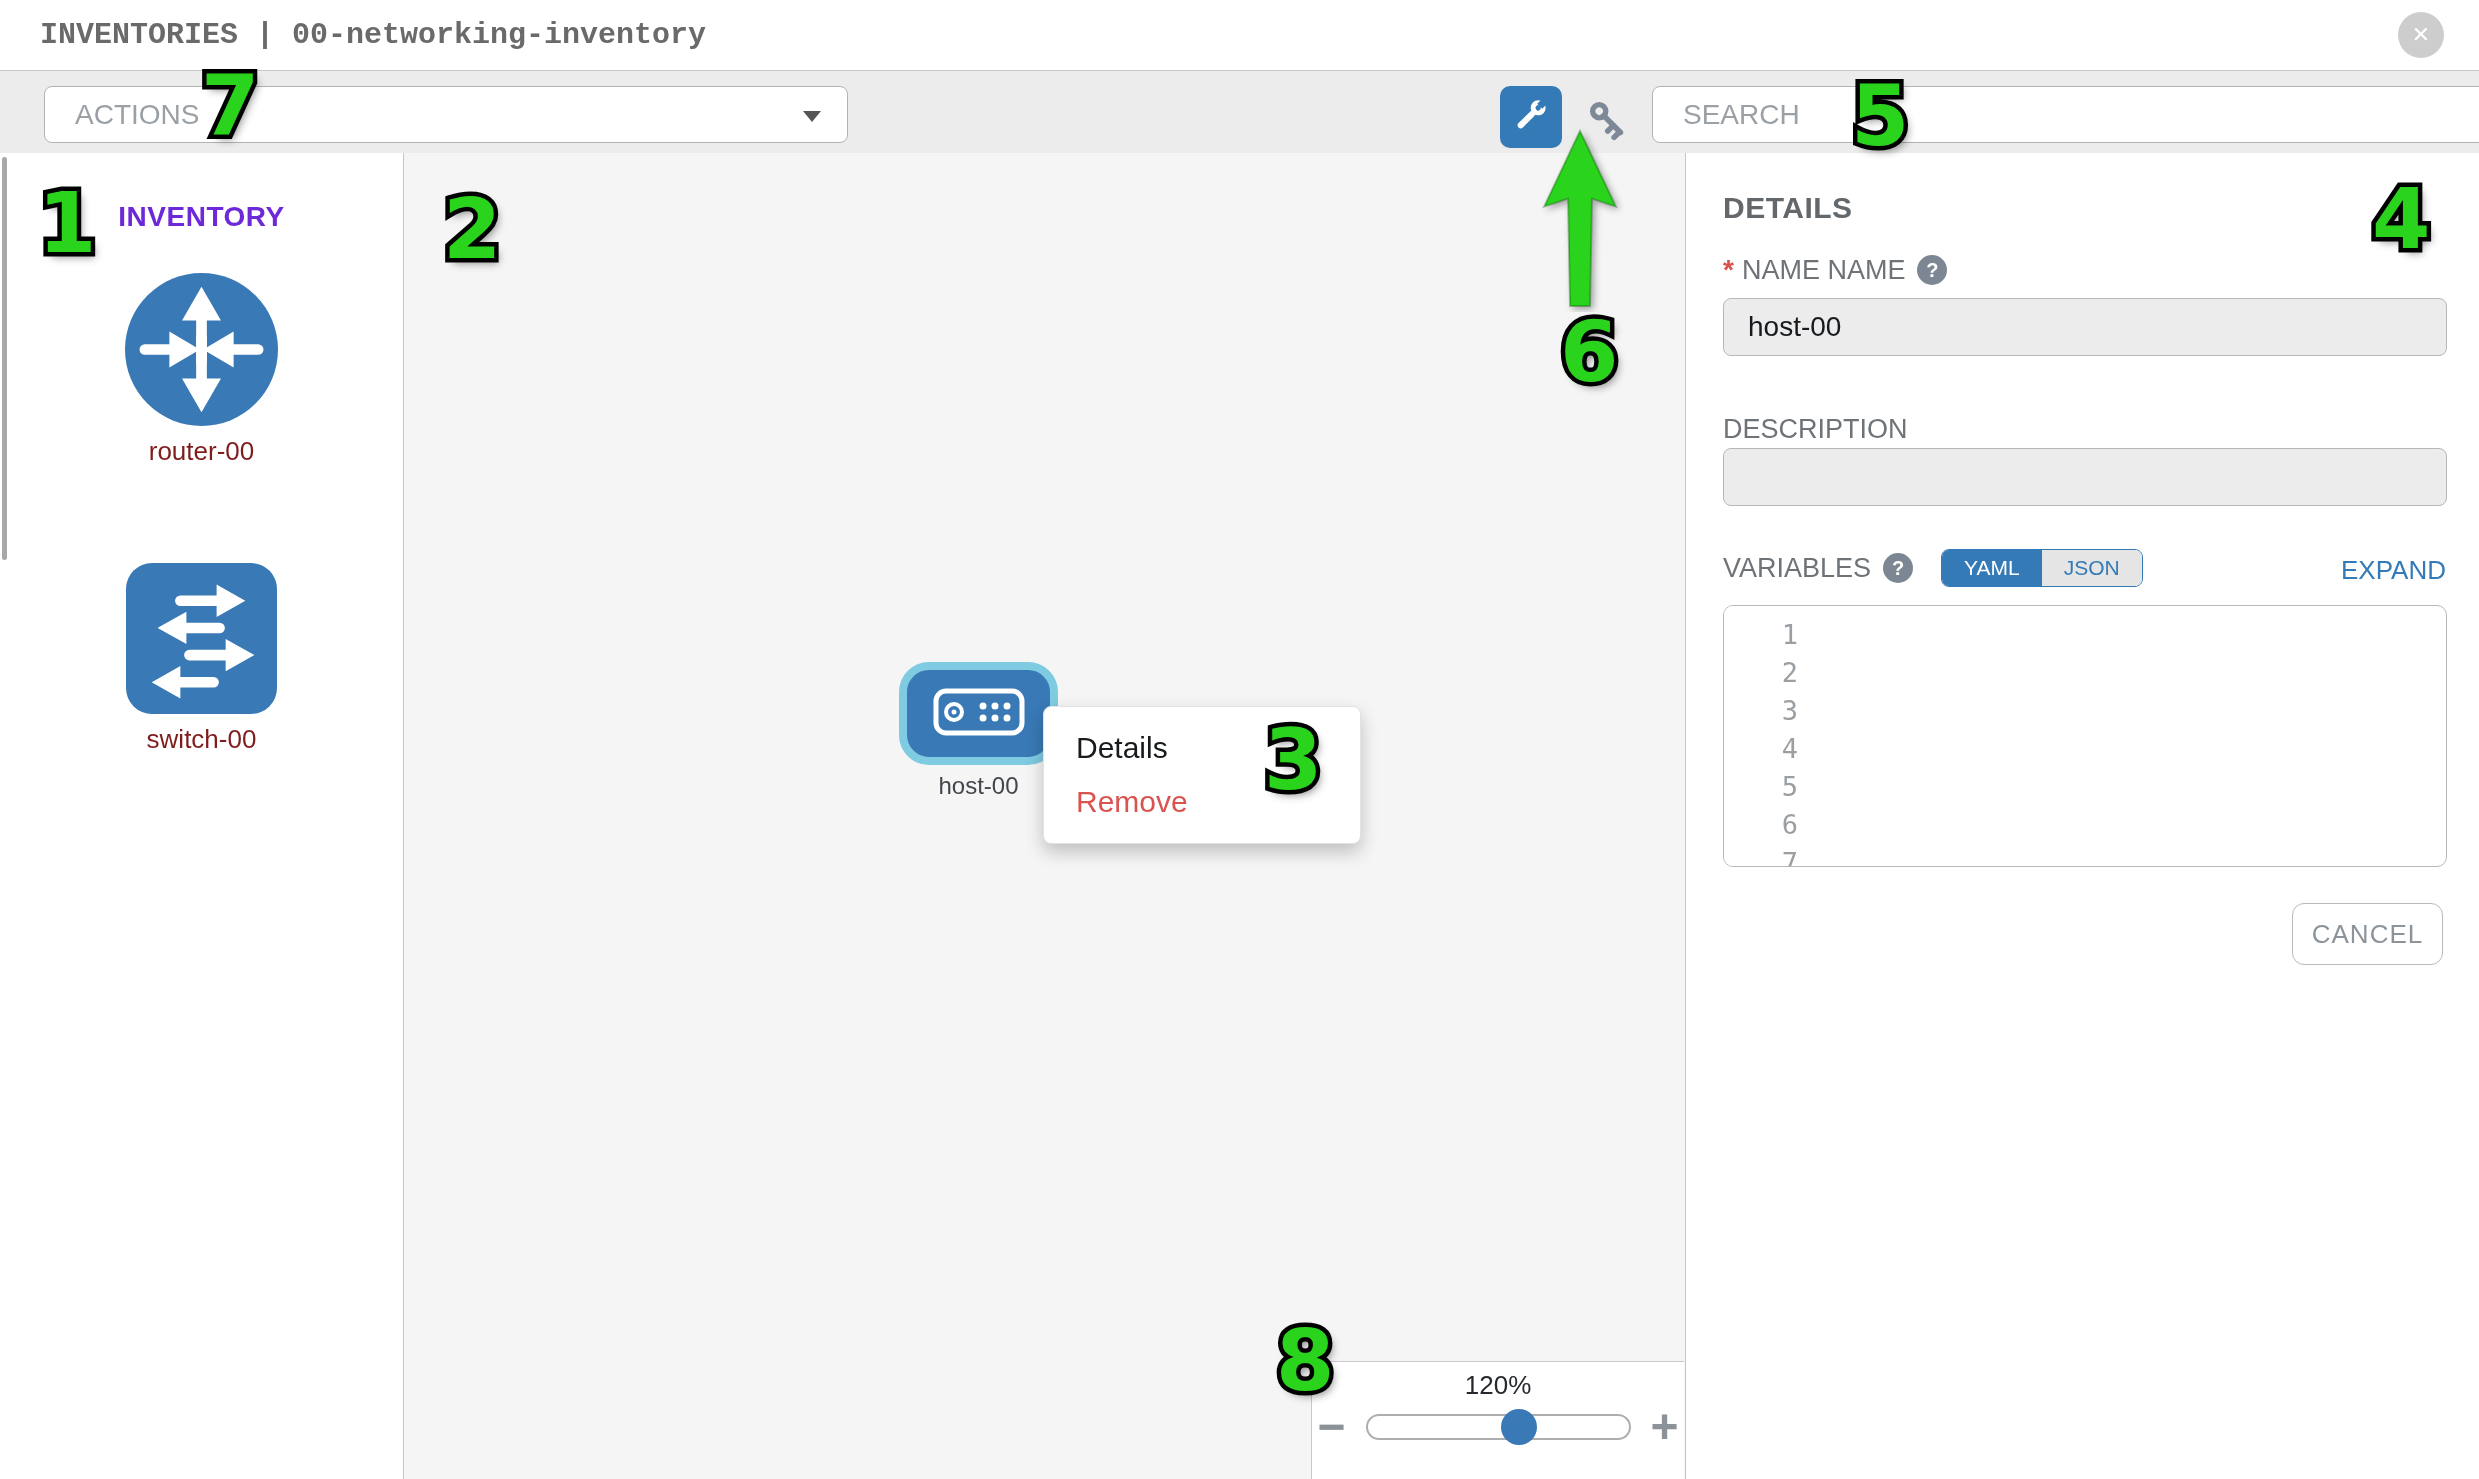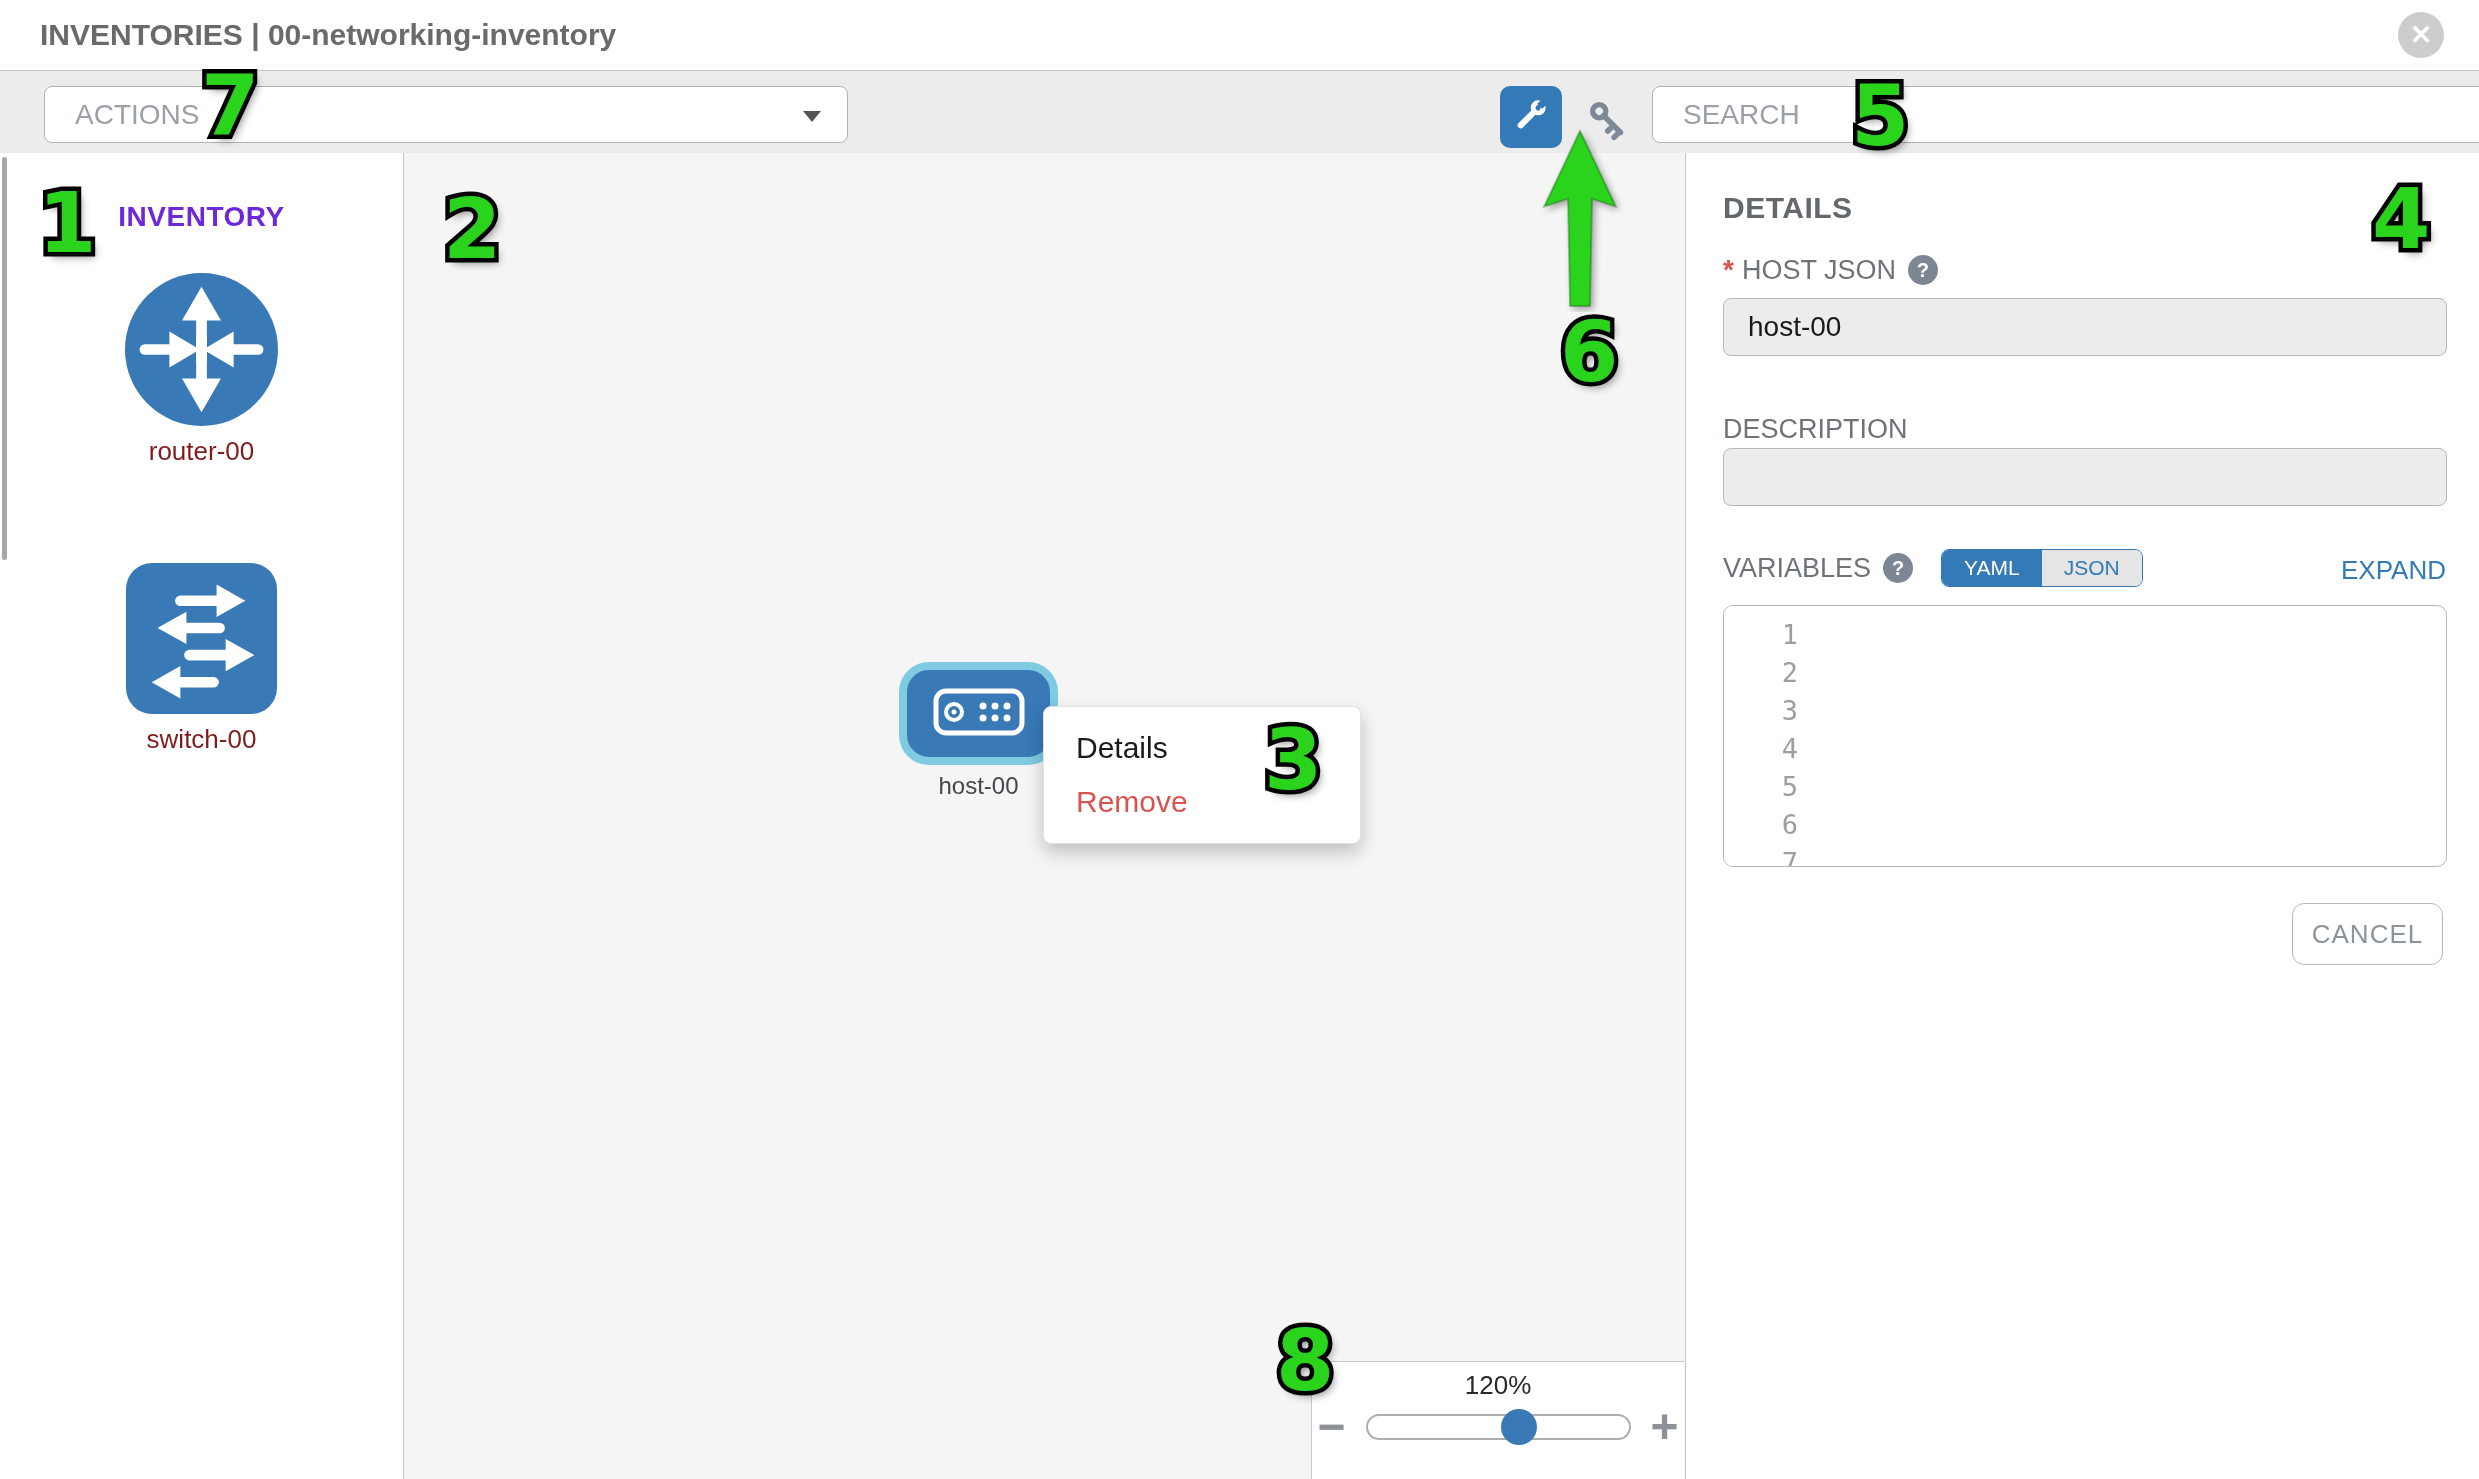"INVENTORIES | 00-networking-inventory" .header { font-family: none -> Liberation Mono, monospace }
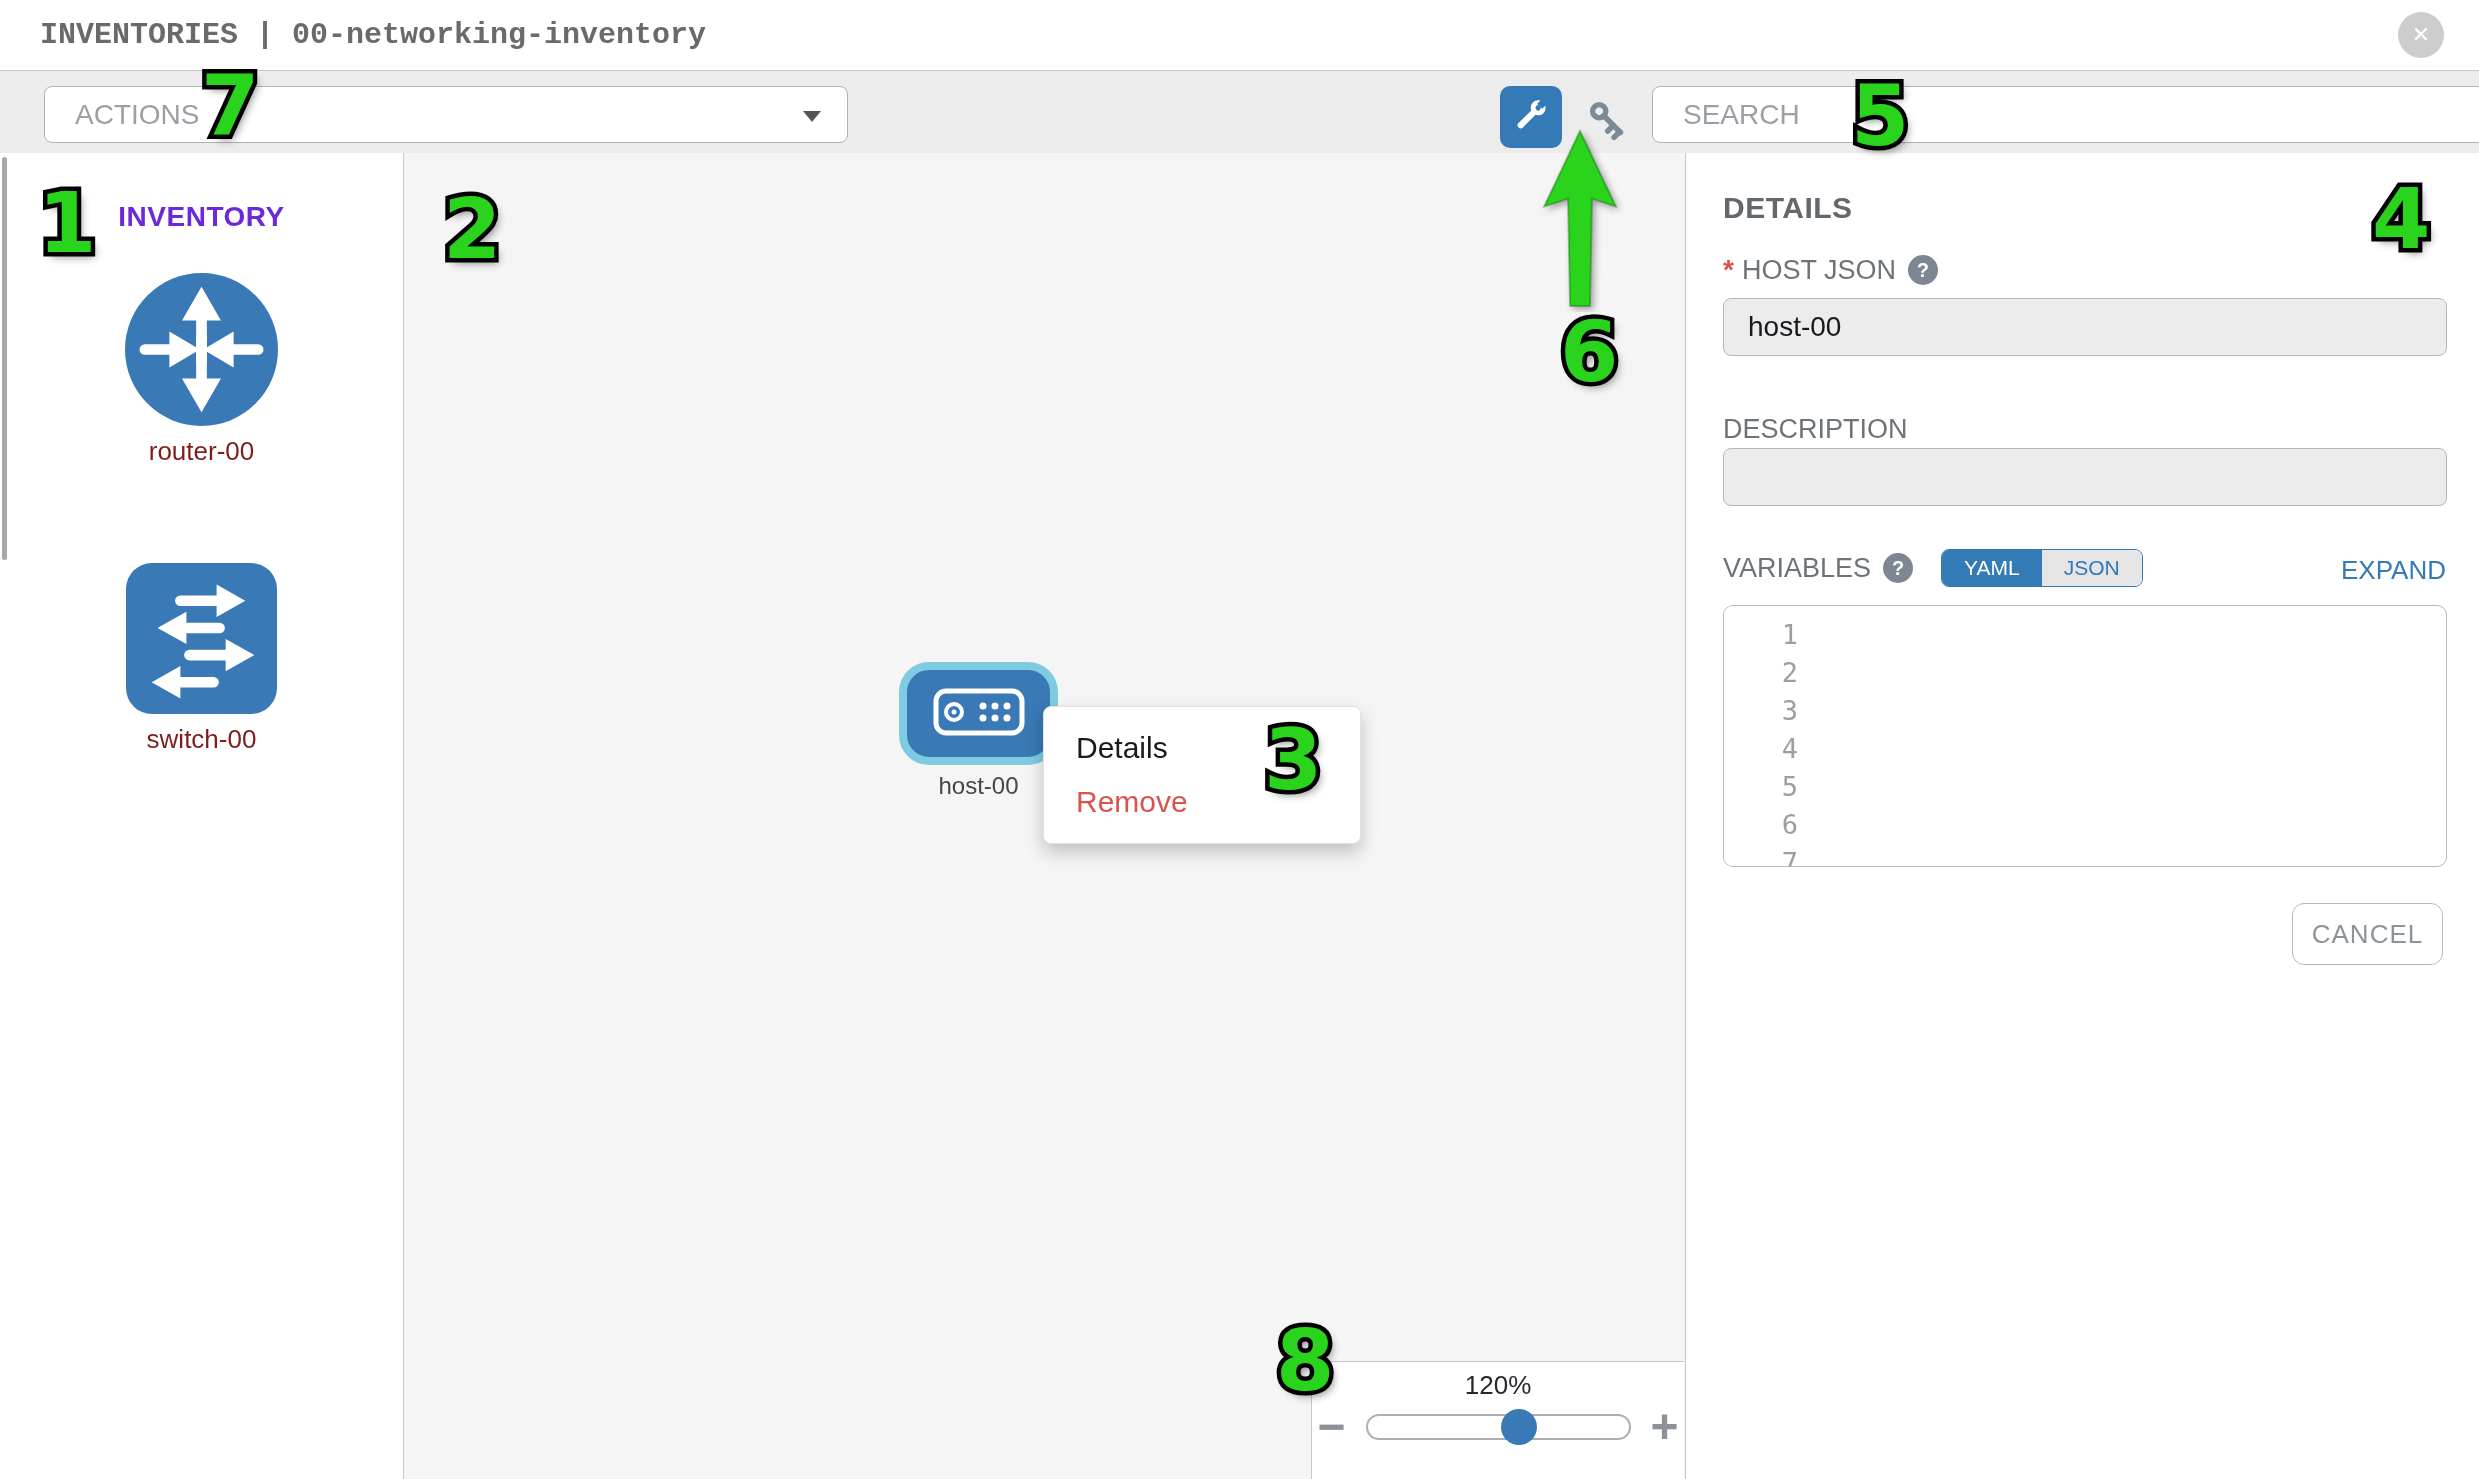"HOST JSON" span.f-label { text: HOST JSON -> NAME NAME }
